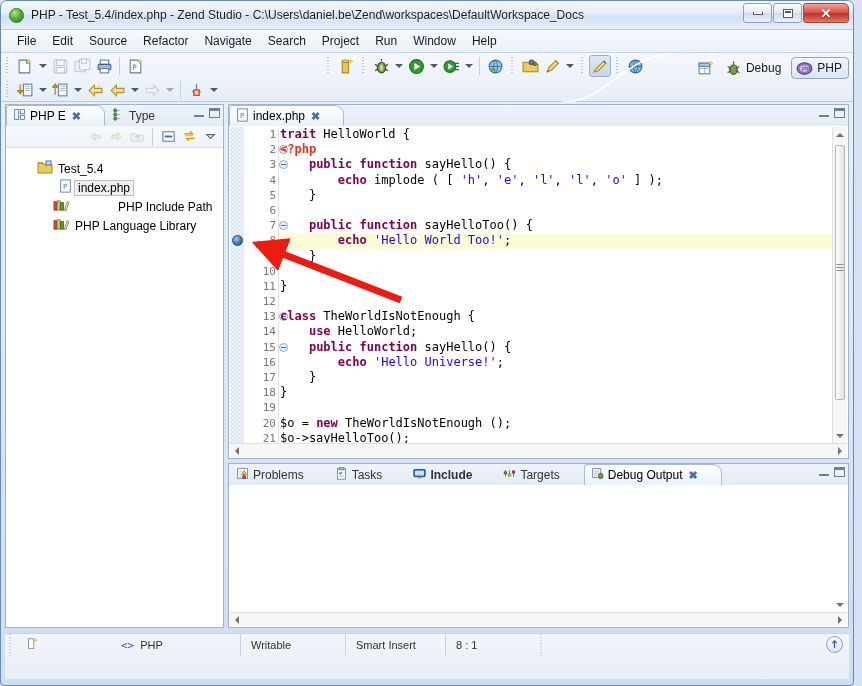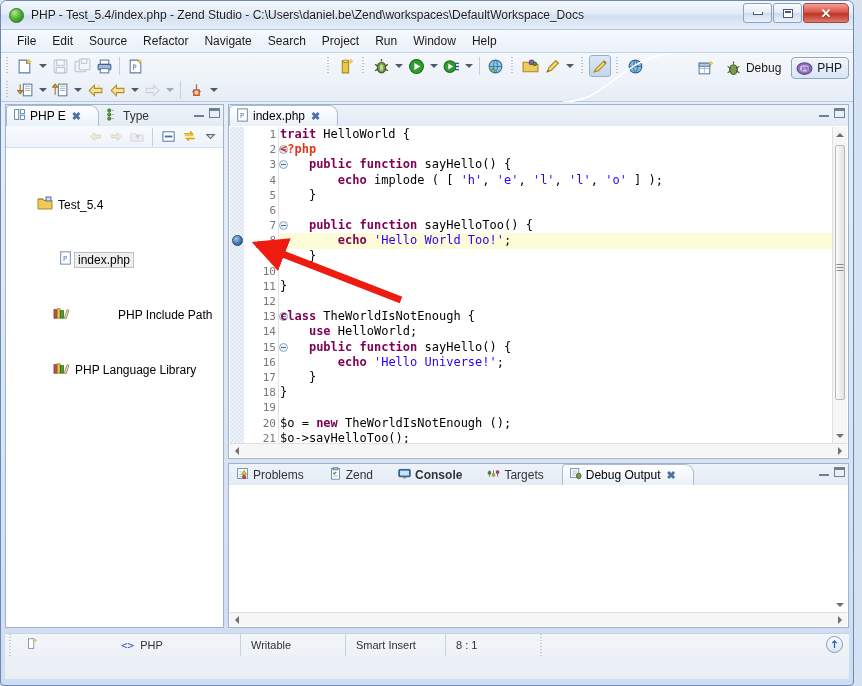"PHP E" .vtab { padding: 0 17px 0 6px -> 0 23px 0 6px }
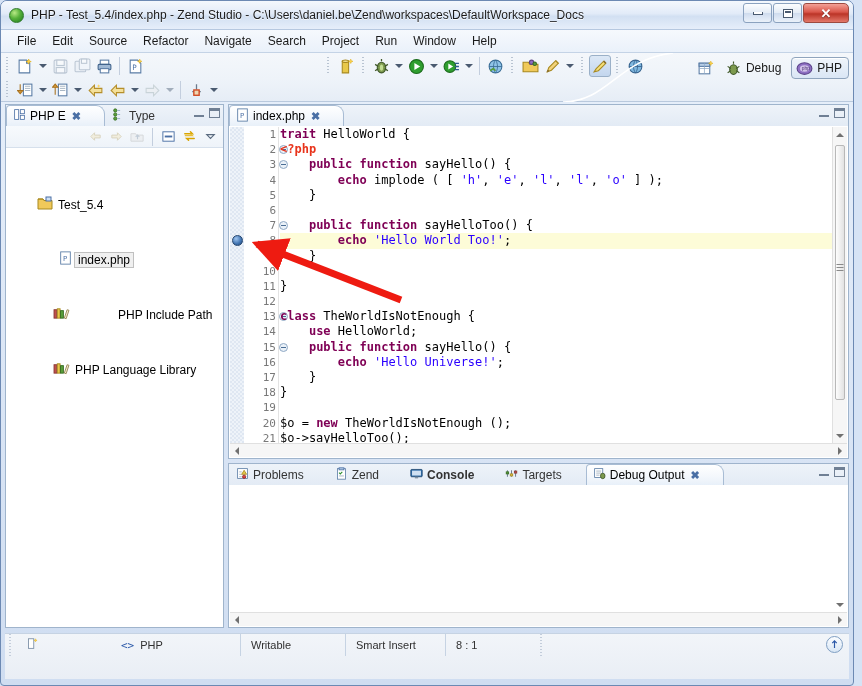"Test_5.4" .tnode { margin-top: 36px -> none }
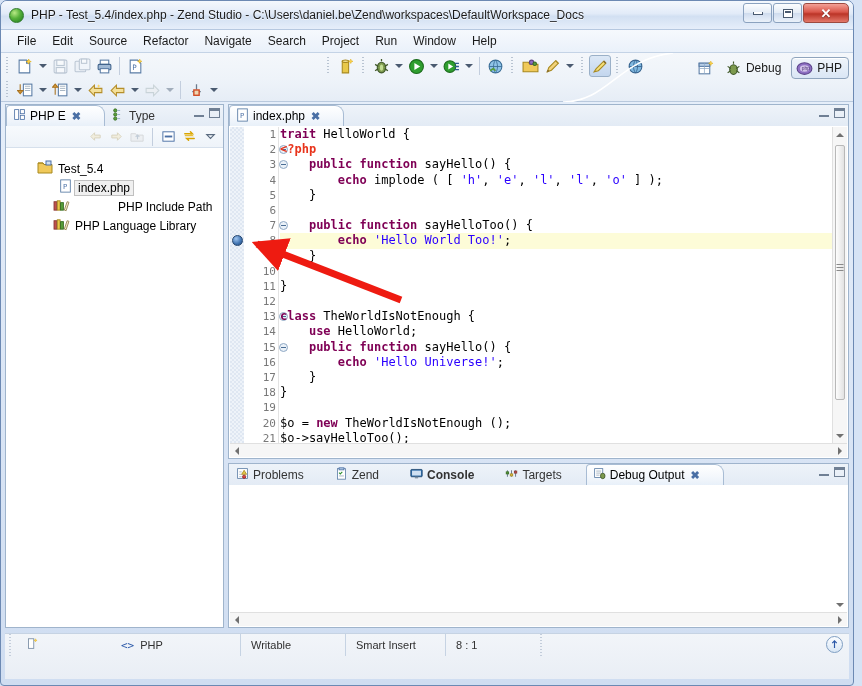"Zend" span { text: Zend -> Tasks }
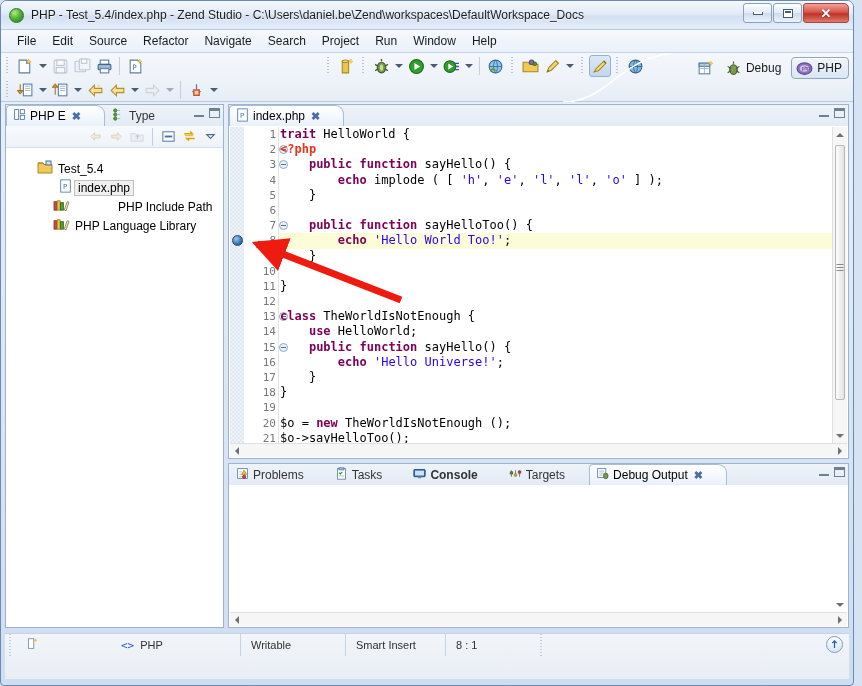"Console" span { text: Console -> Include }
